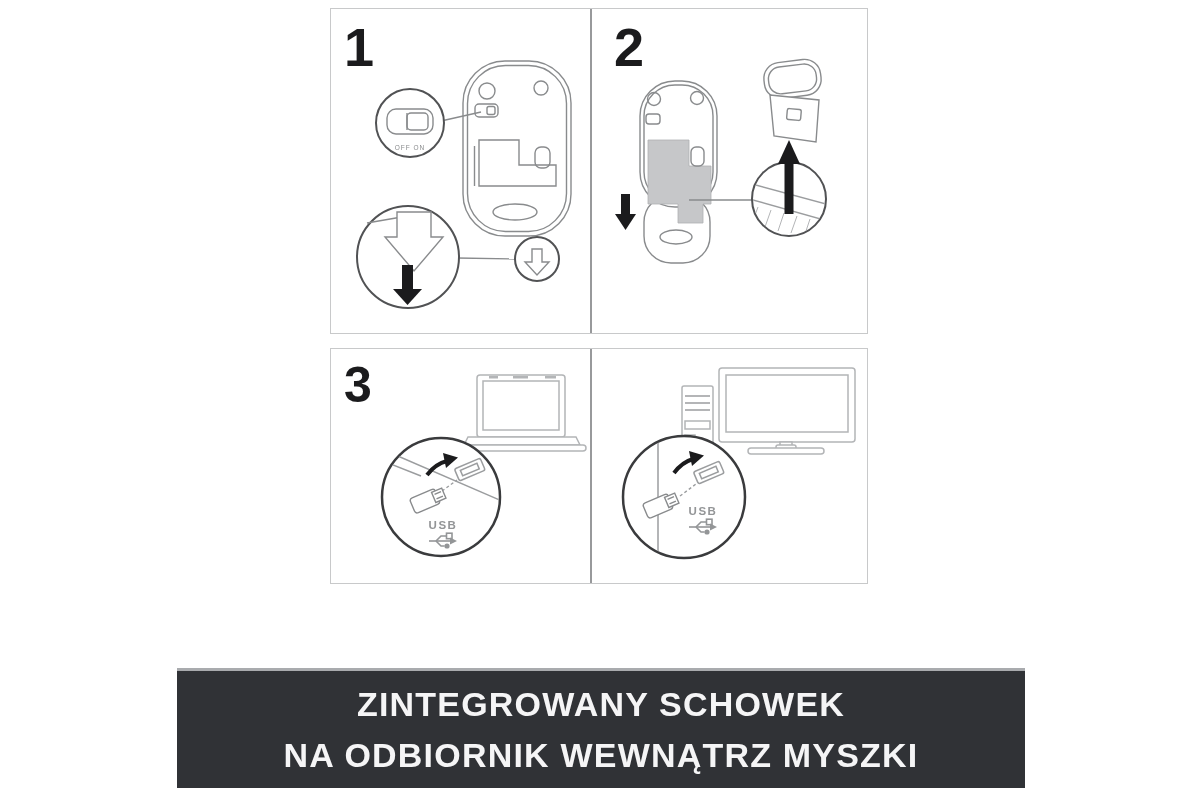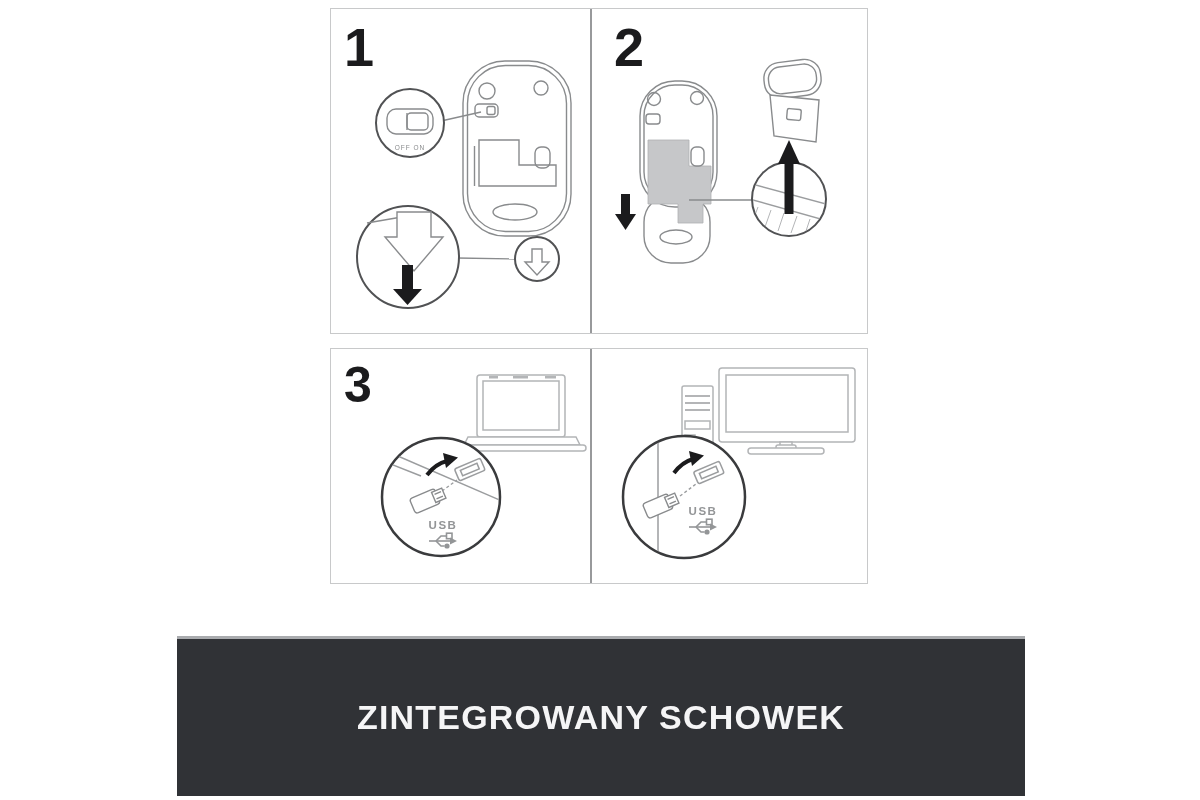"ZINTEGROWANY SCHOWEK" .banner { height: 160px -> 120px; top: 636px -> 668px }
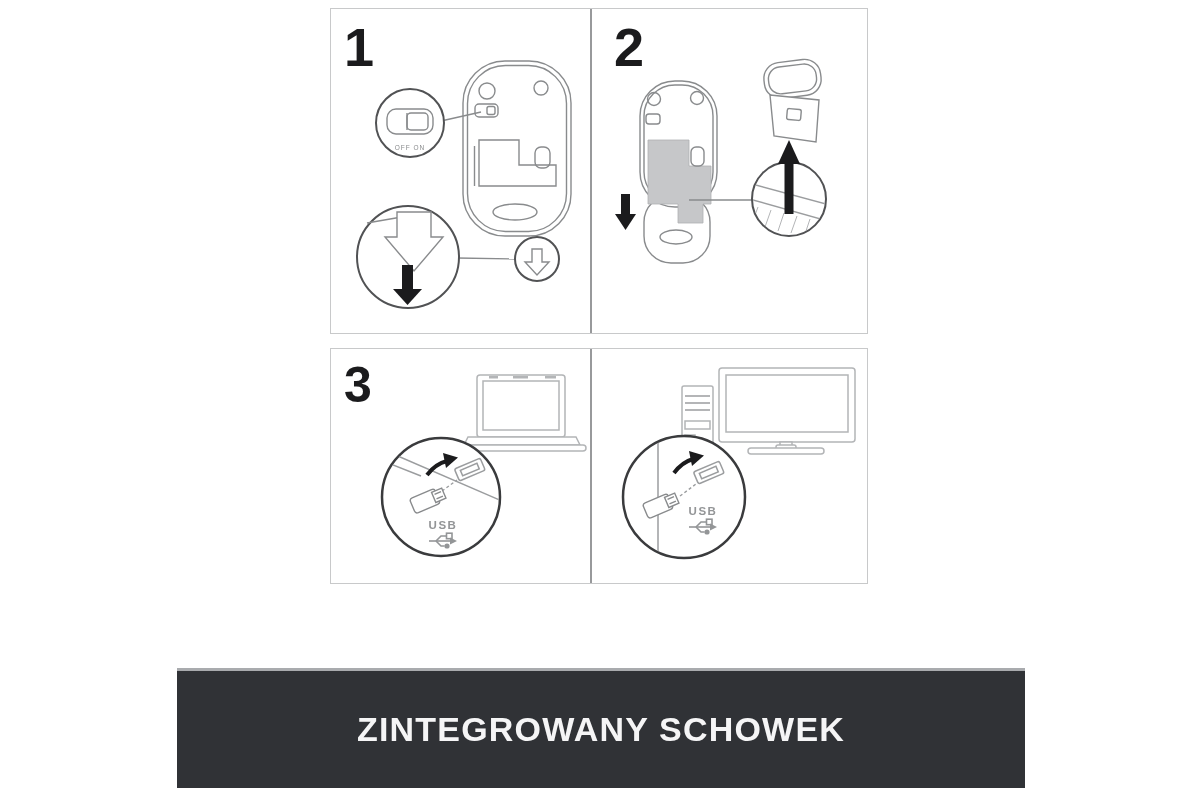"NA ODBIORNIK WEWNĄTRZ MYSZKI" div.cap-line { html: none -> <div>NA ODBIORNIK WEWNĄTRZ MYSZKI</div> }
